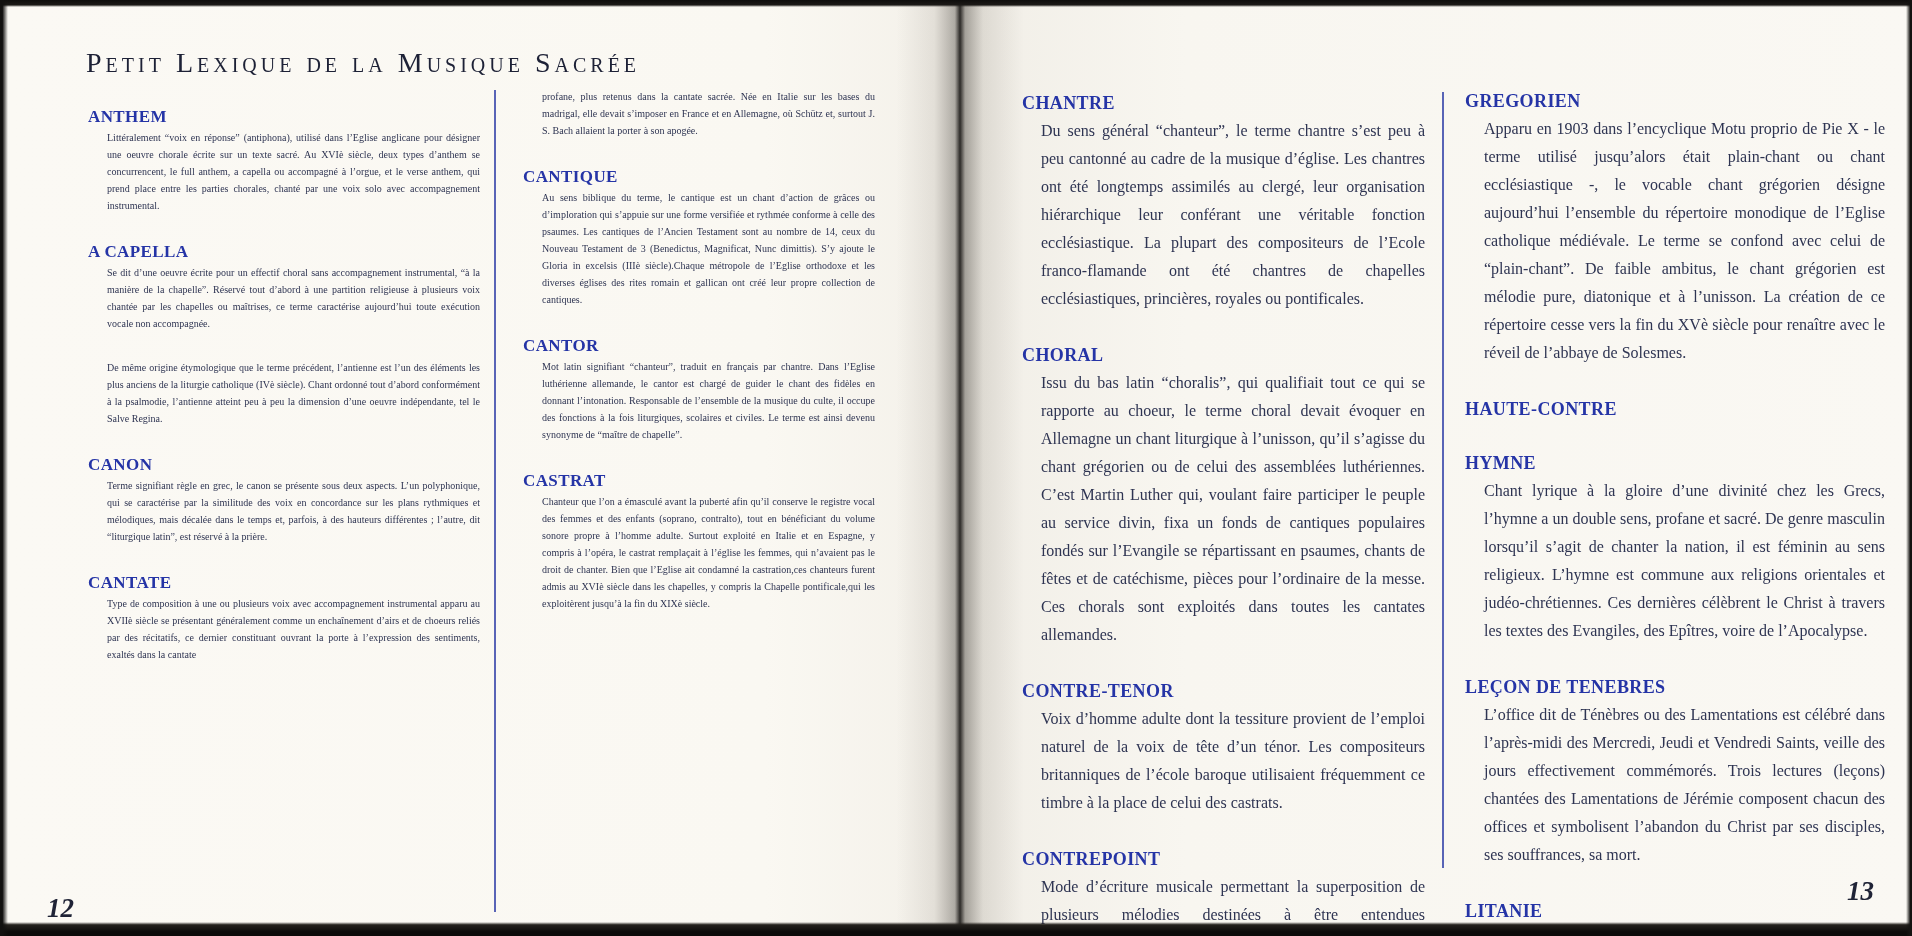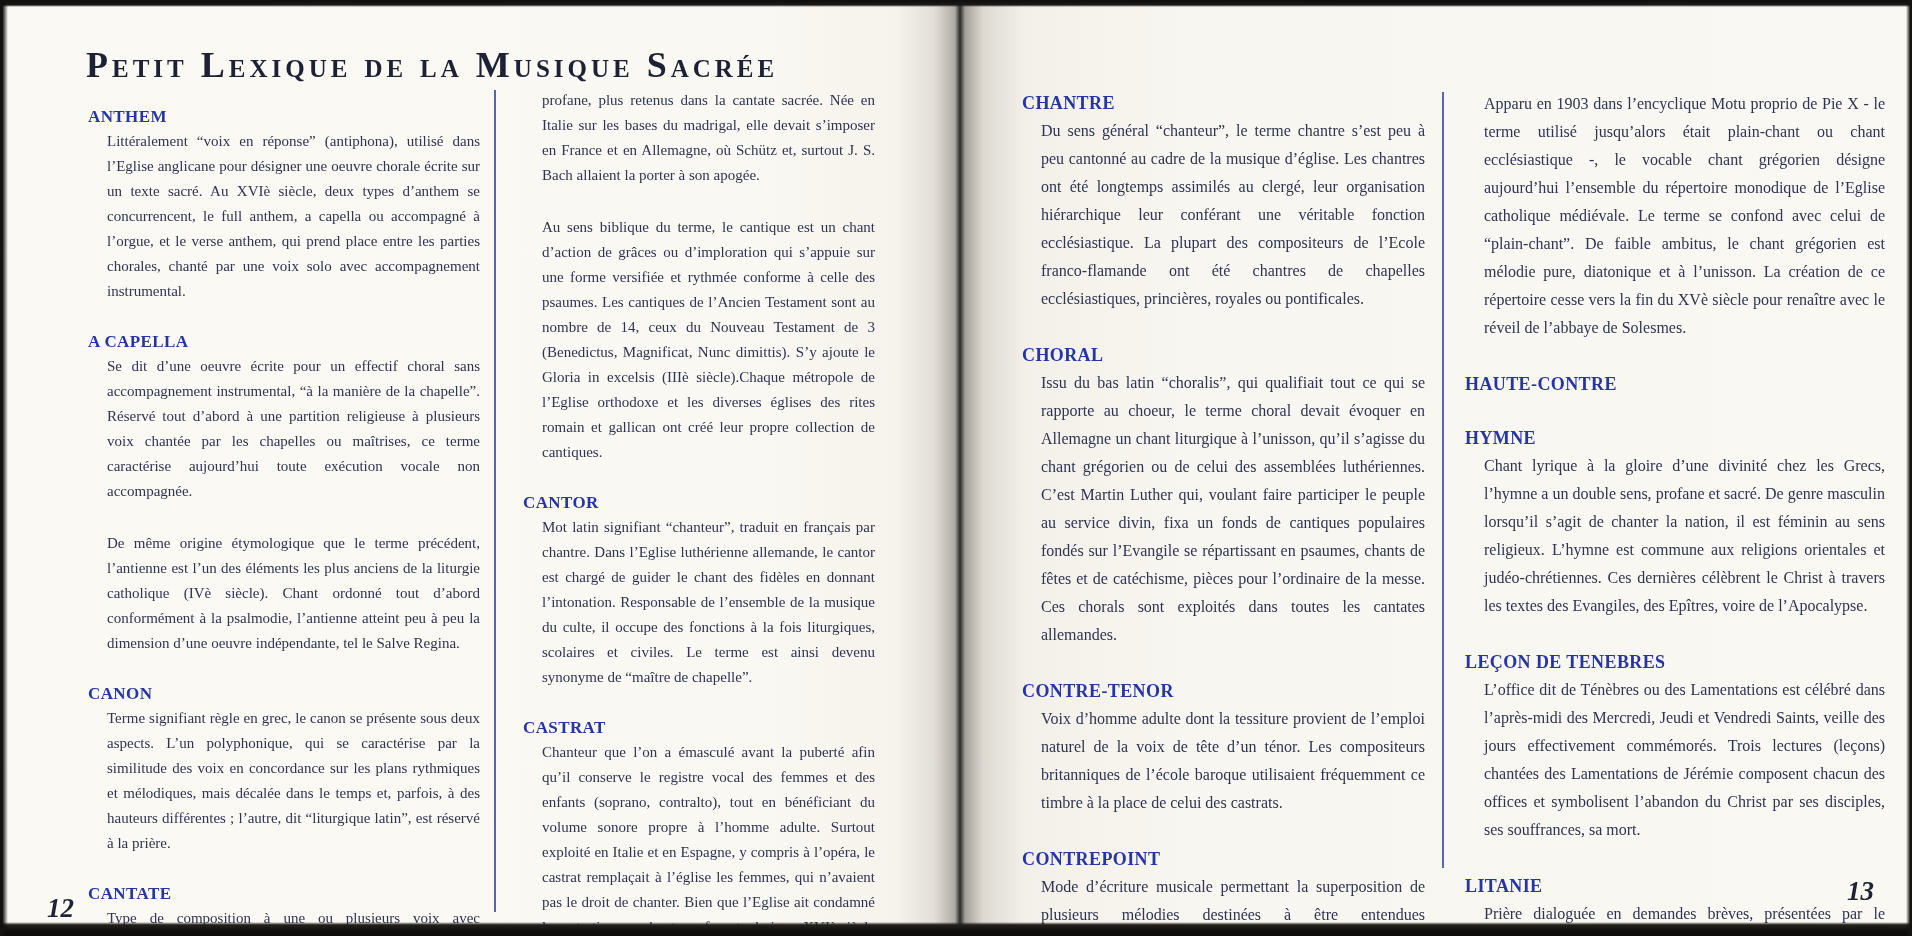"Petit Lexique de la Musique" .page-title { font-size: 36px -> 28px; font-weight: 700 -> 400; top: 20px -> 28px }
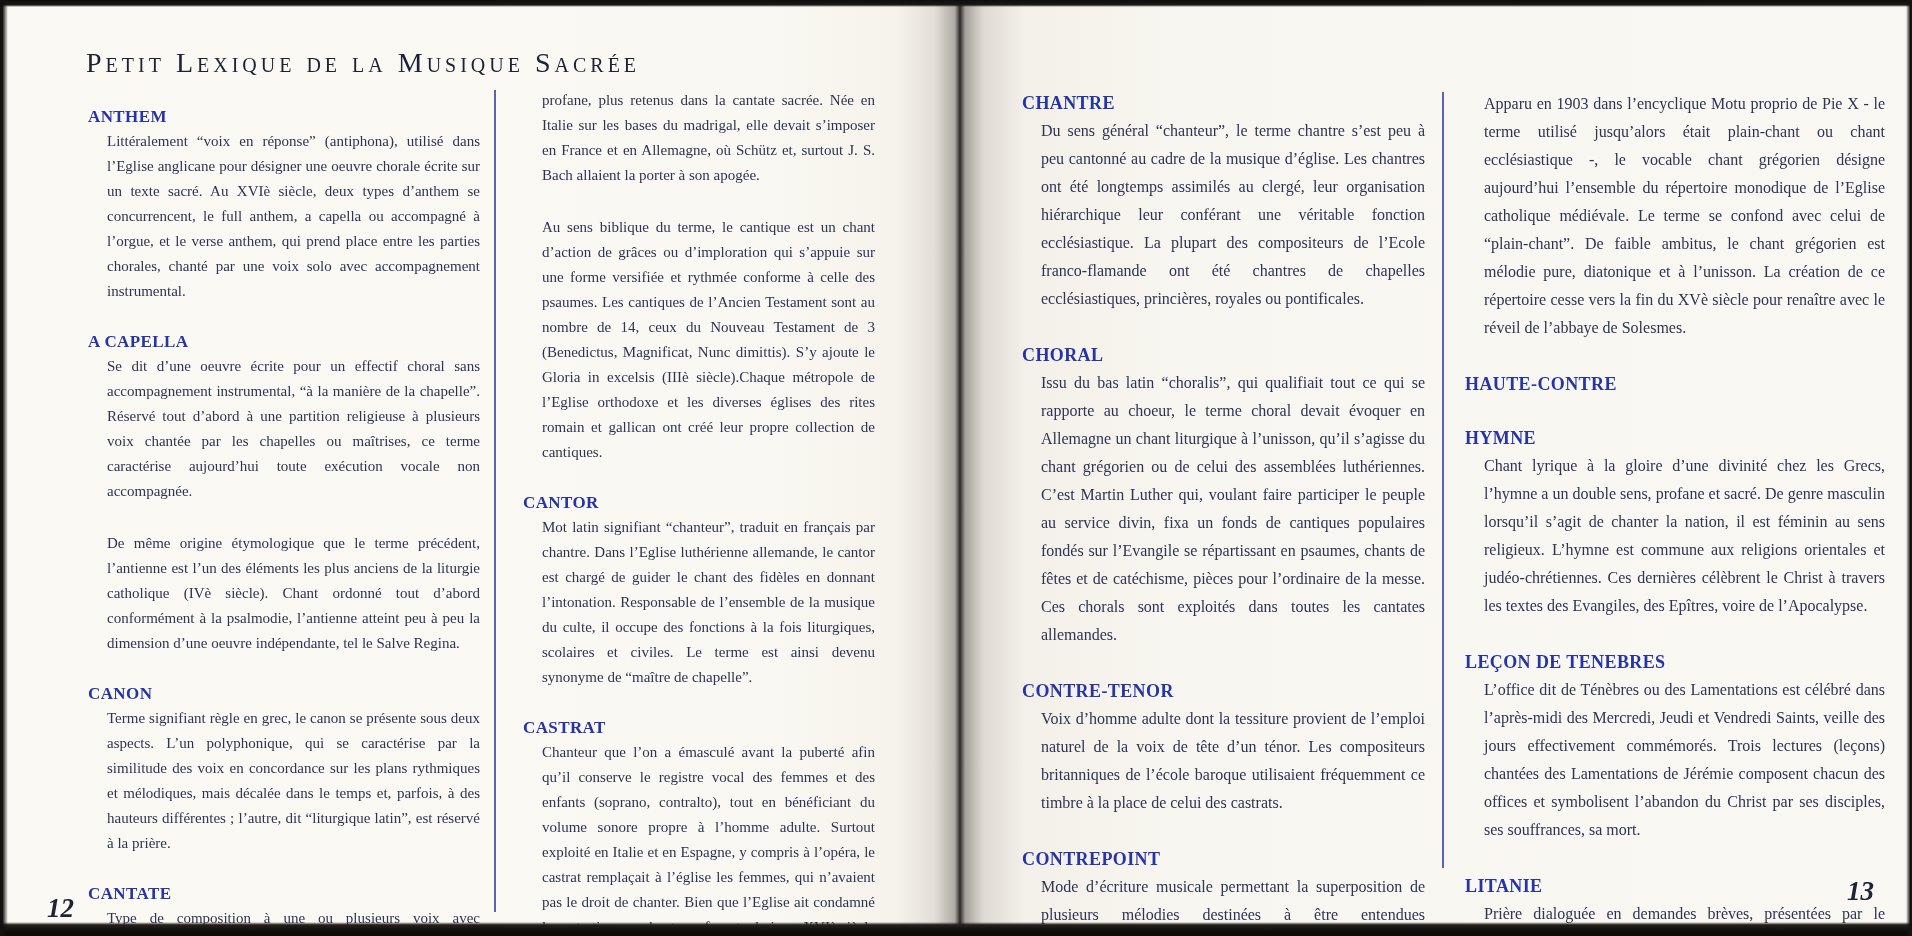"profane, plus retenus dans la" .left-pg .def { font-size: 15px -> 10px; line-height: 25px -> 17px }
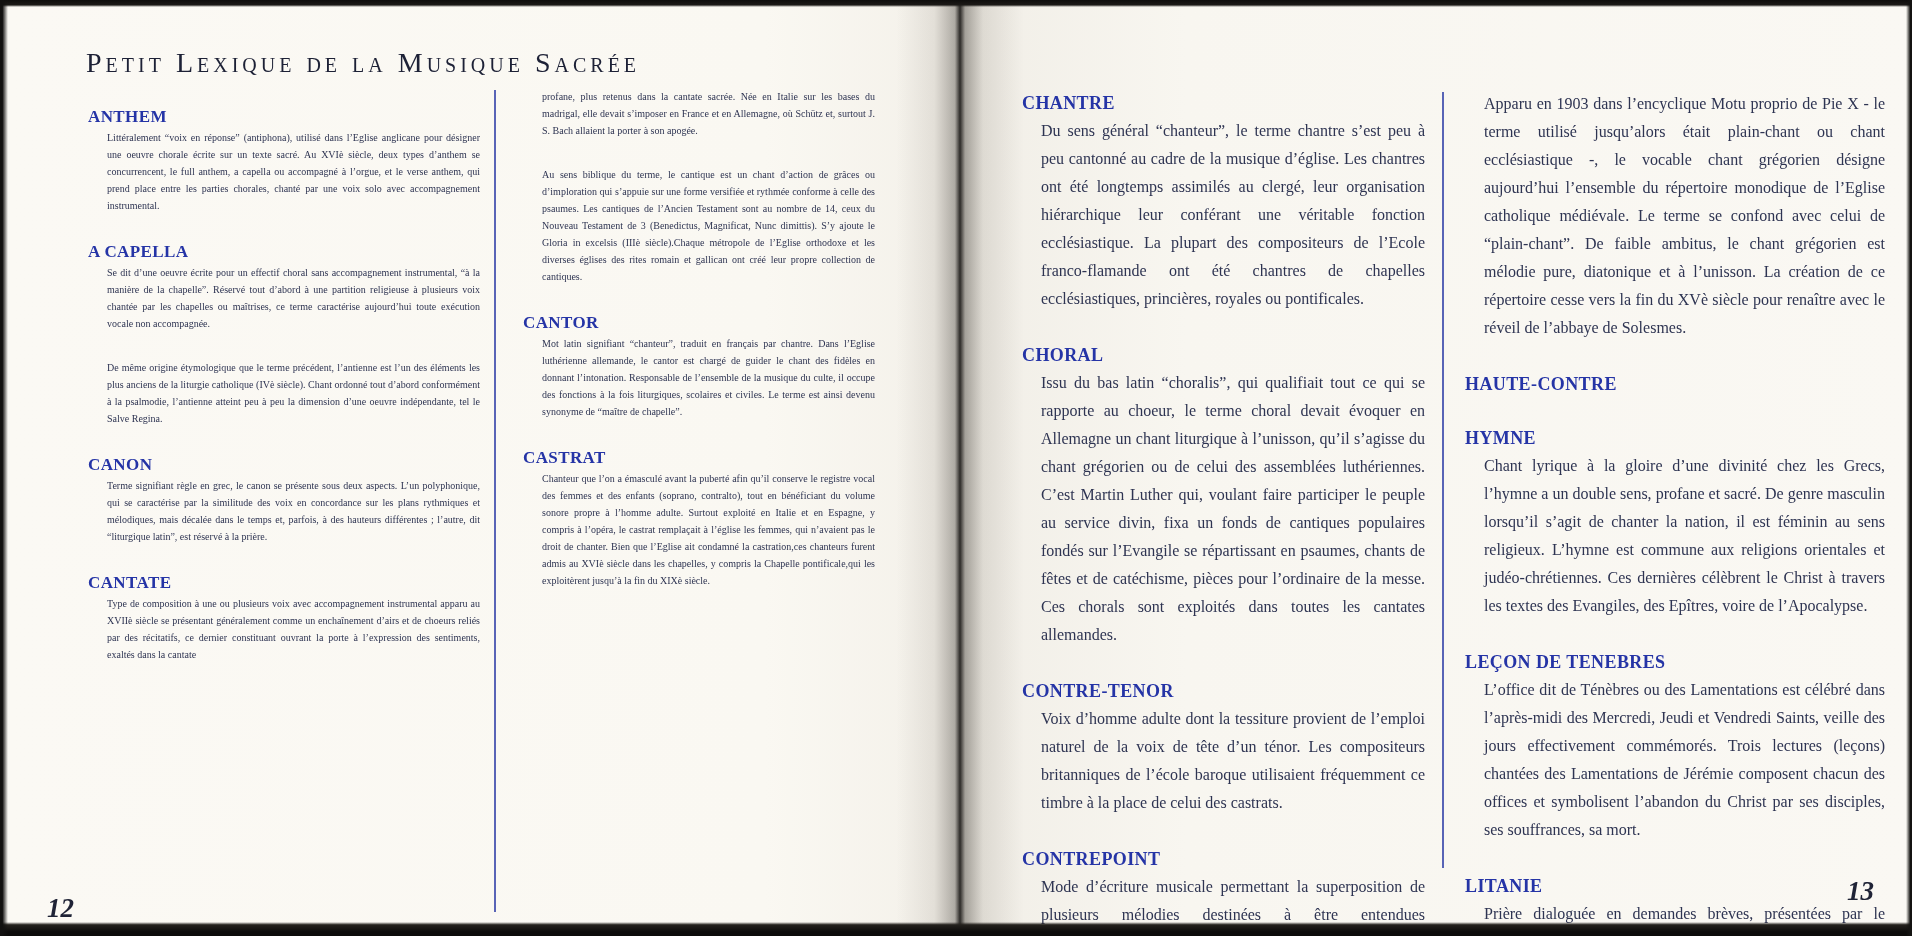"GREGORIEN" h3.term { html: none -> <h3>GREGORIEN</h3> }
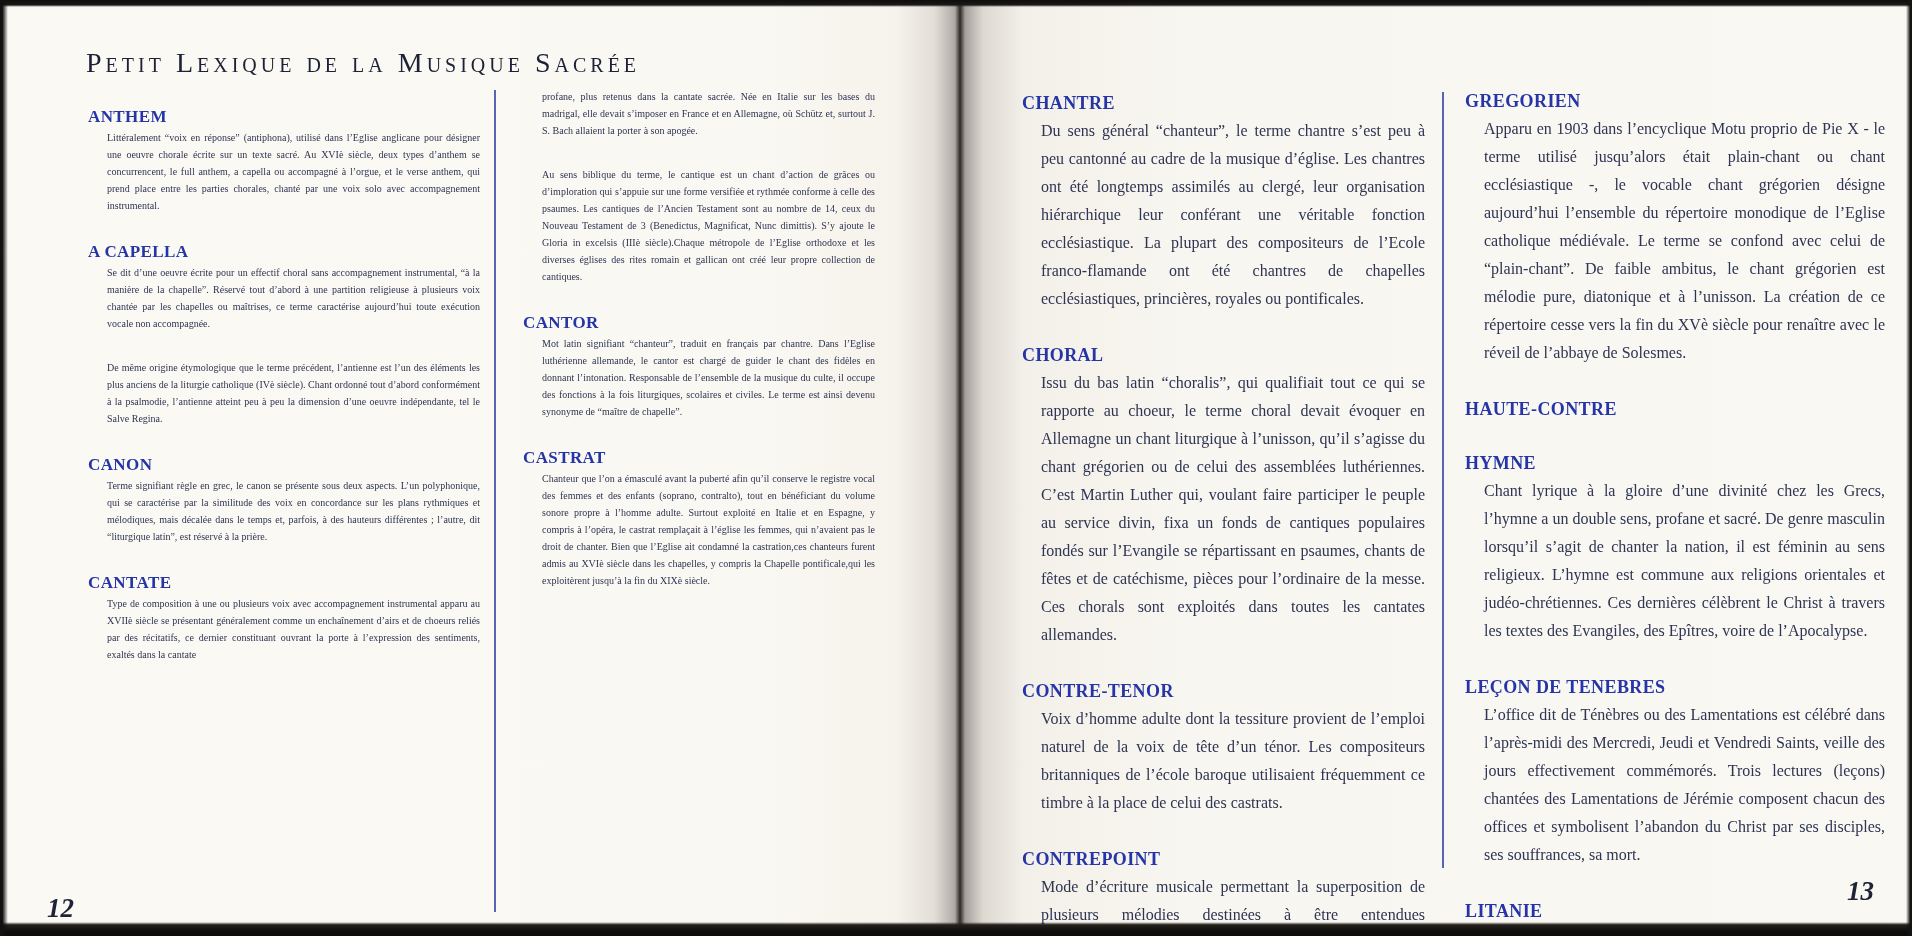"CANTIQUE" h3.term { html: none -> <h3>CANTIQUE</h3> }
